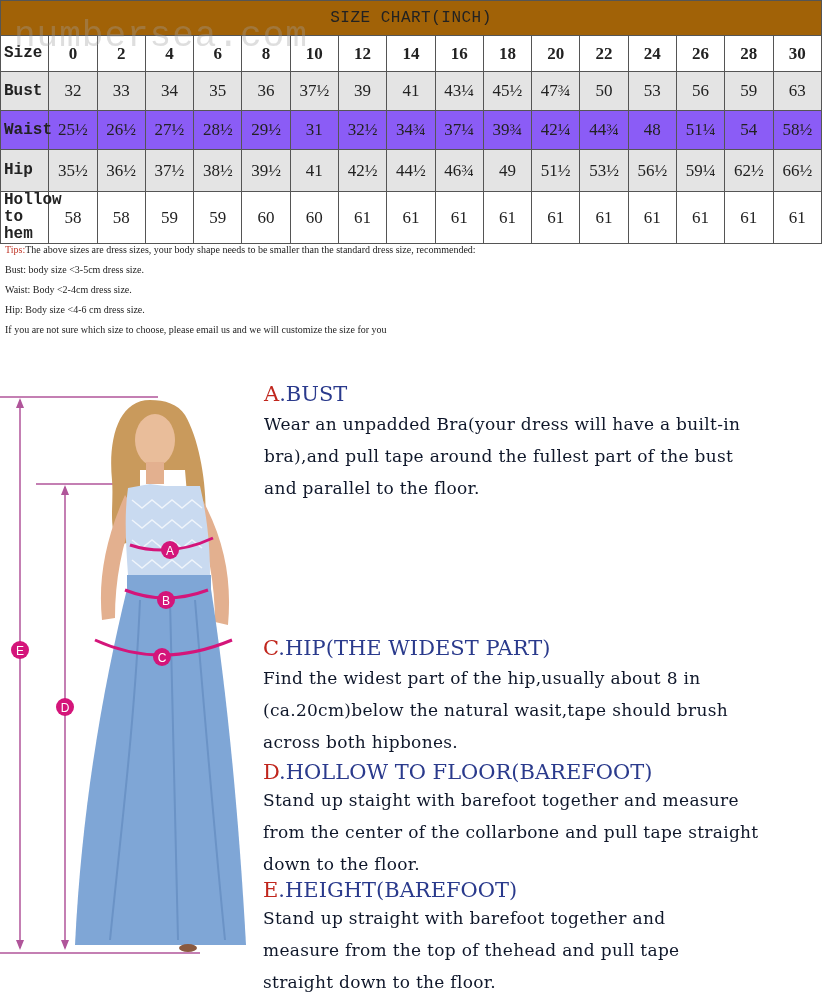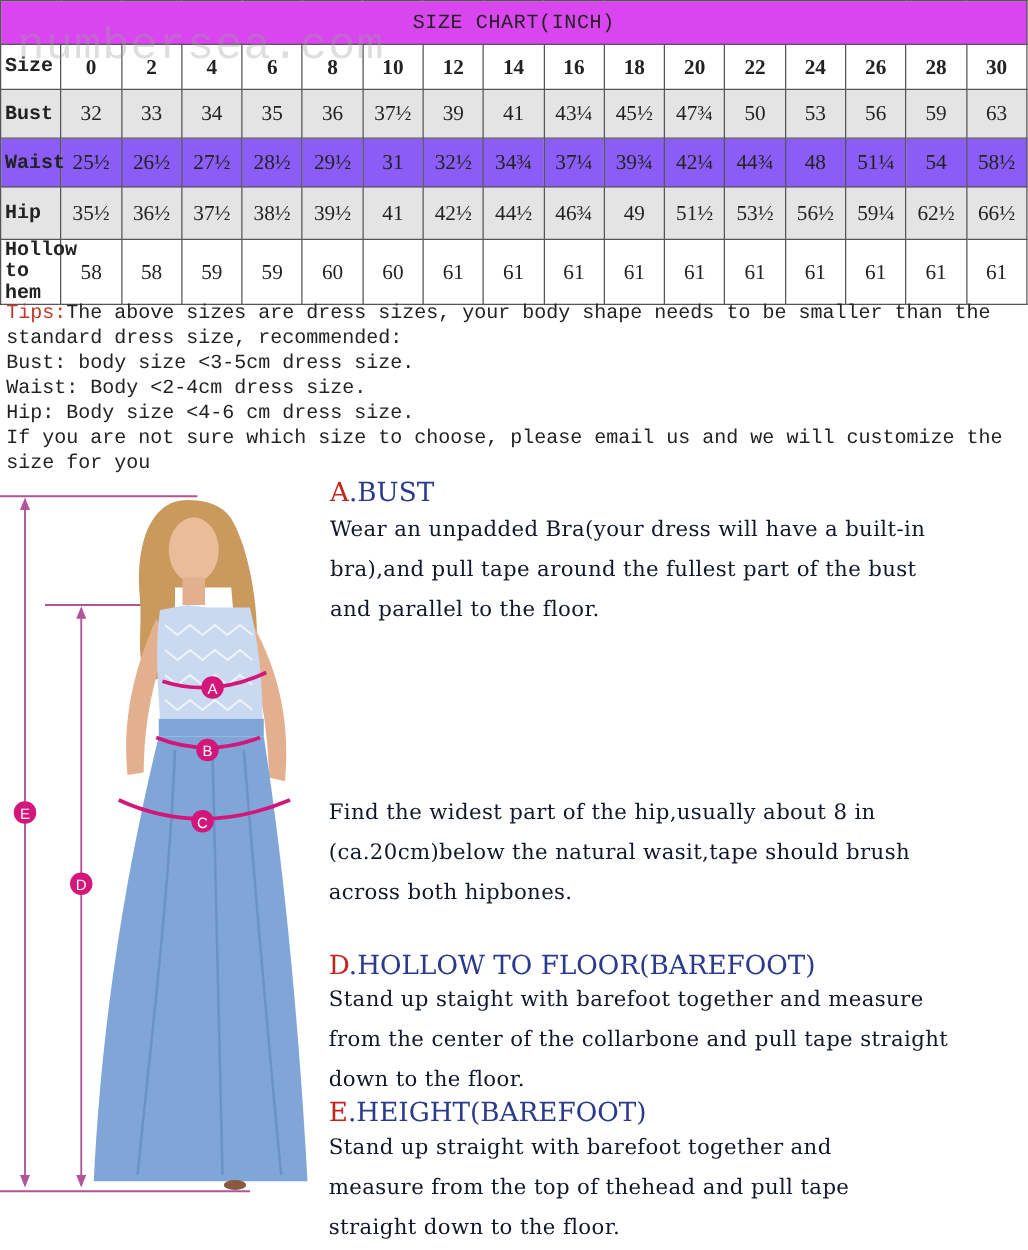"SIZE CHART(INCH)" .size-table .title-row th { background: #d946ef -> #a16207 }
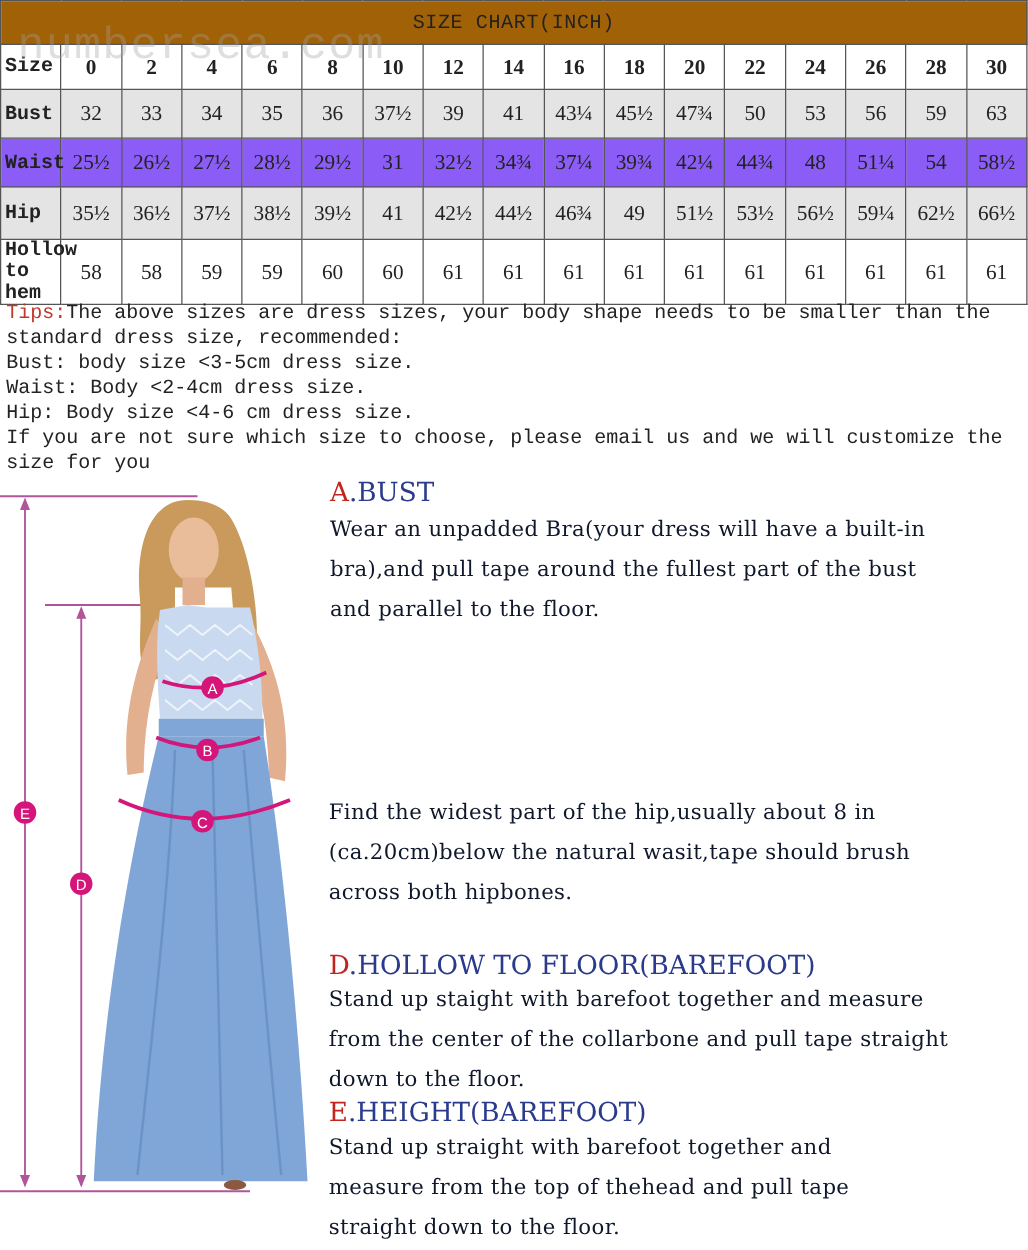"Tips:The above sizes are dress" .tips { font-family: Liberation Mono, monospace -> Liberation Serif, serif; font-size: 16px -> 10px }
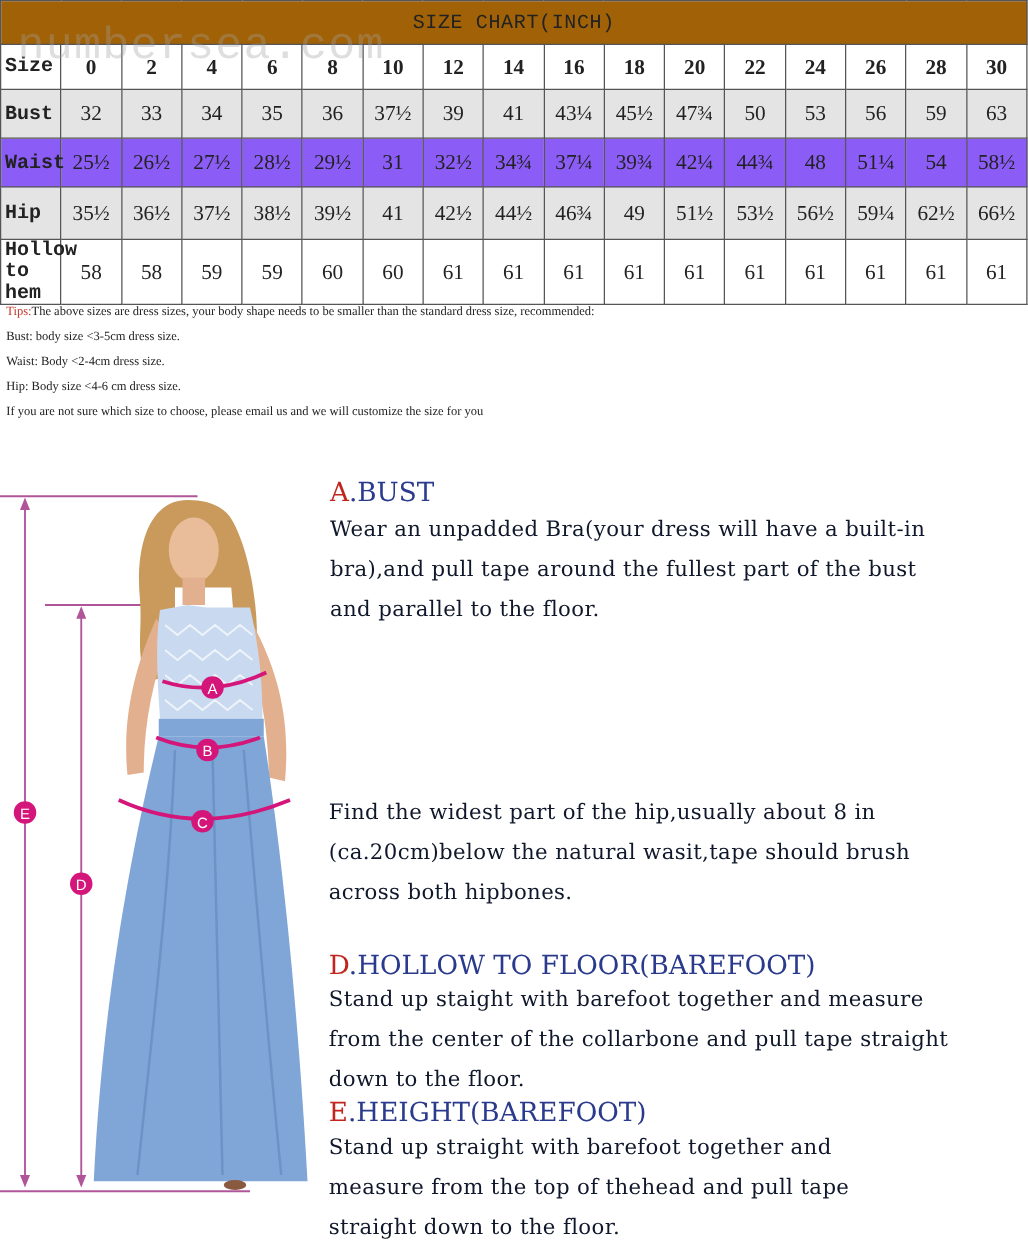"C.HIP(THE WIDEST PART)" h3 { html: none -> <h3><span>C</span><span>.HIP(THE WIDEST PART)</span></h3> }
